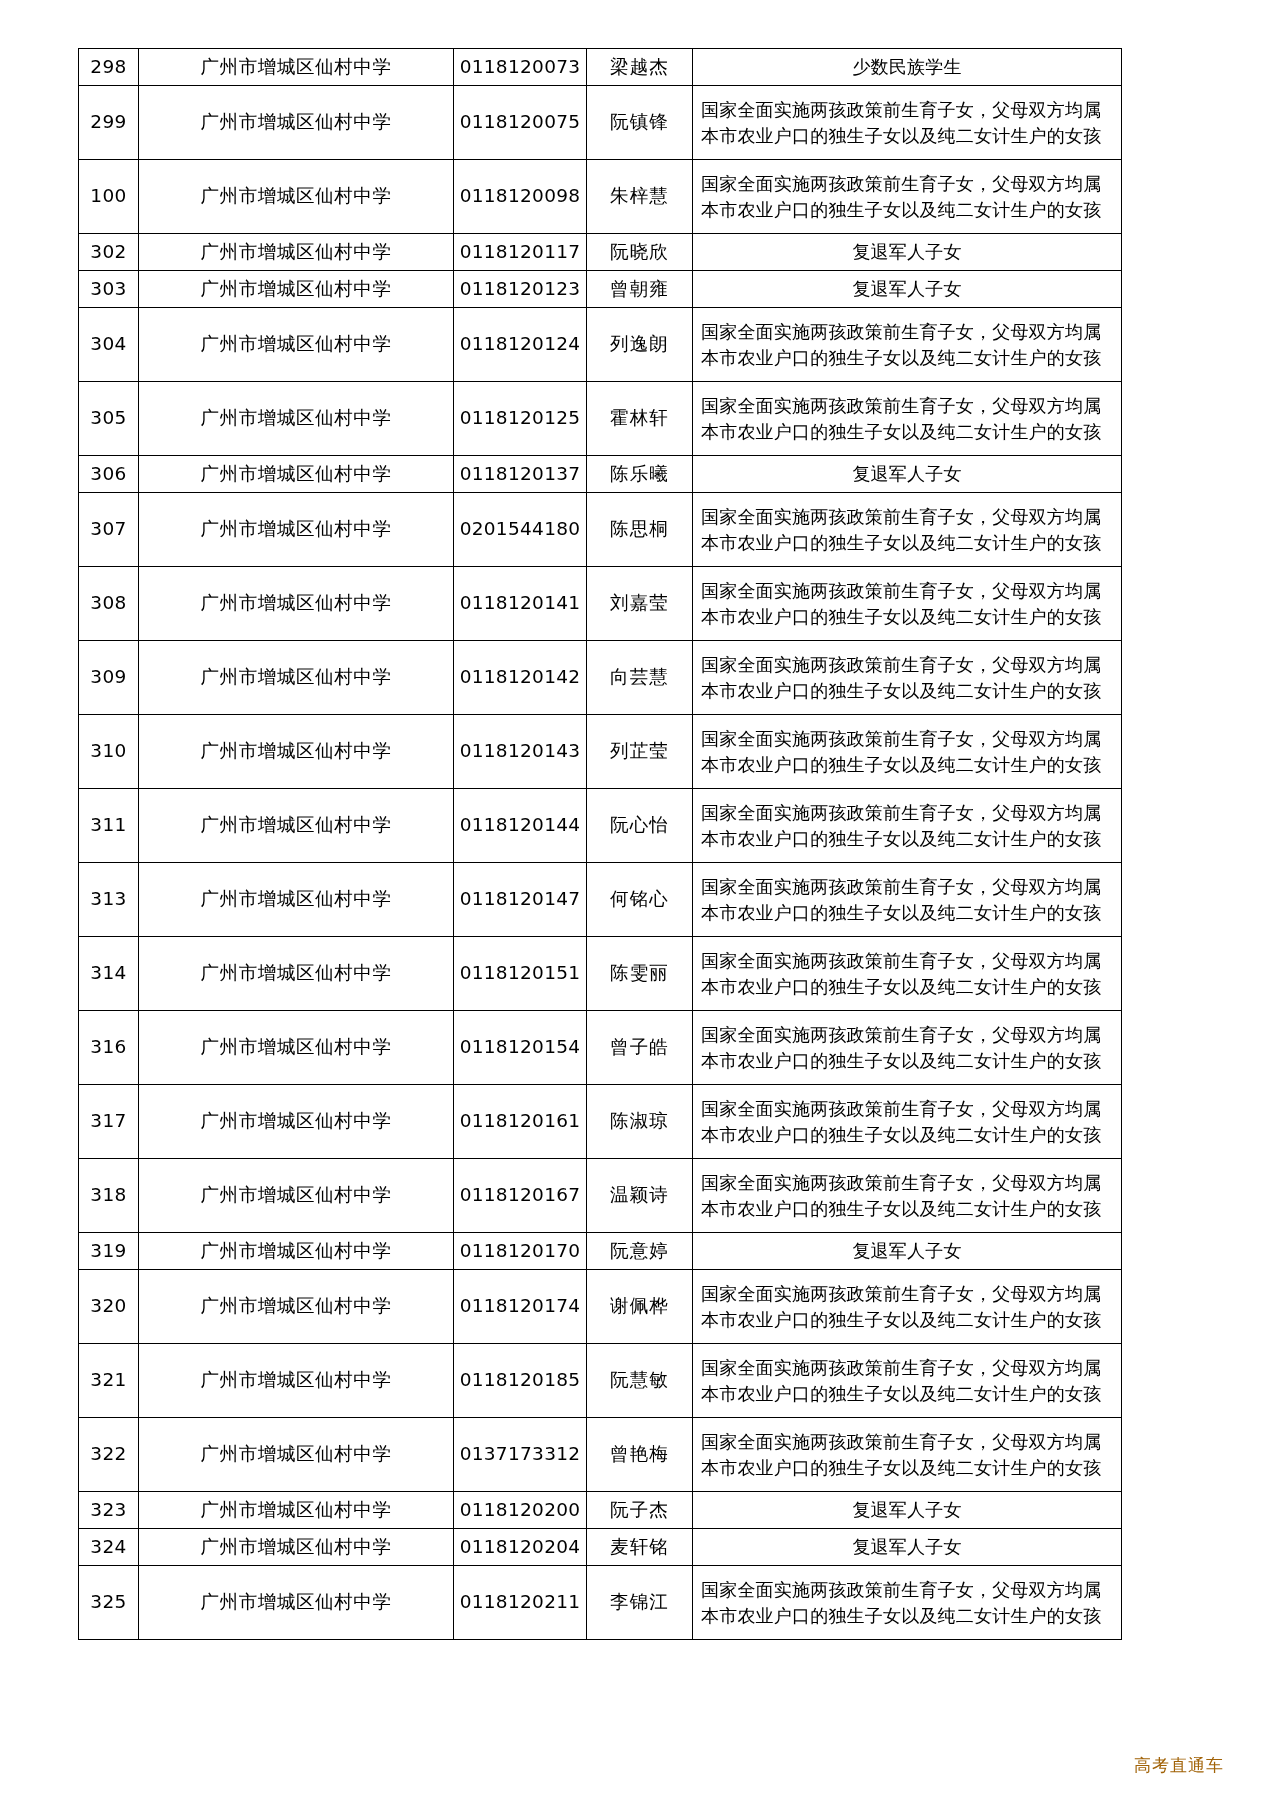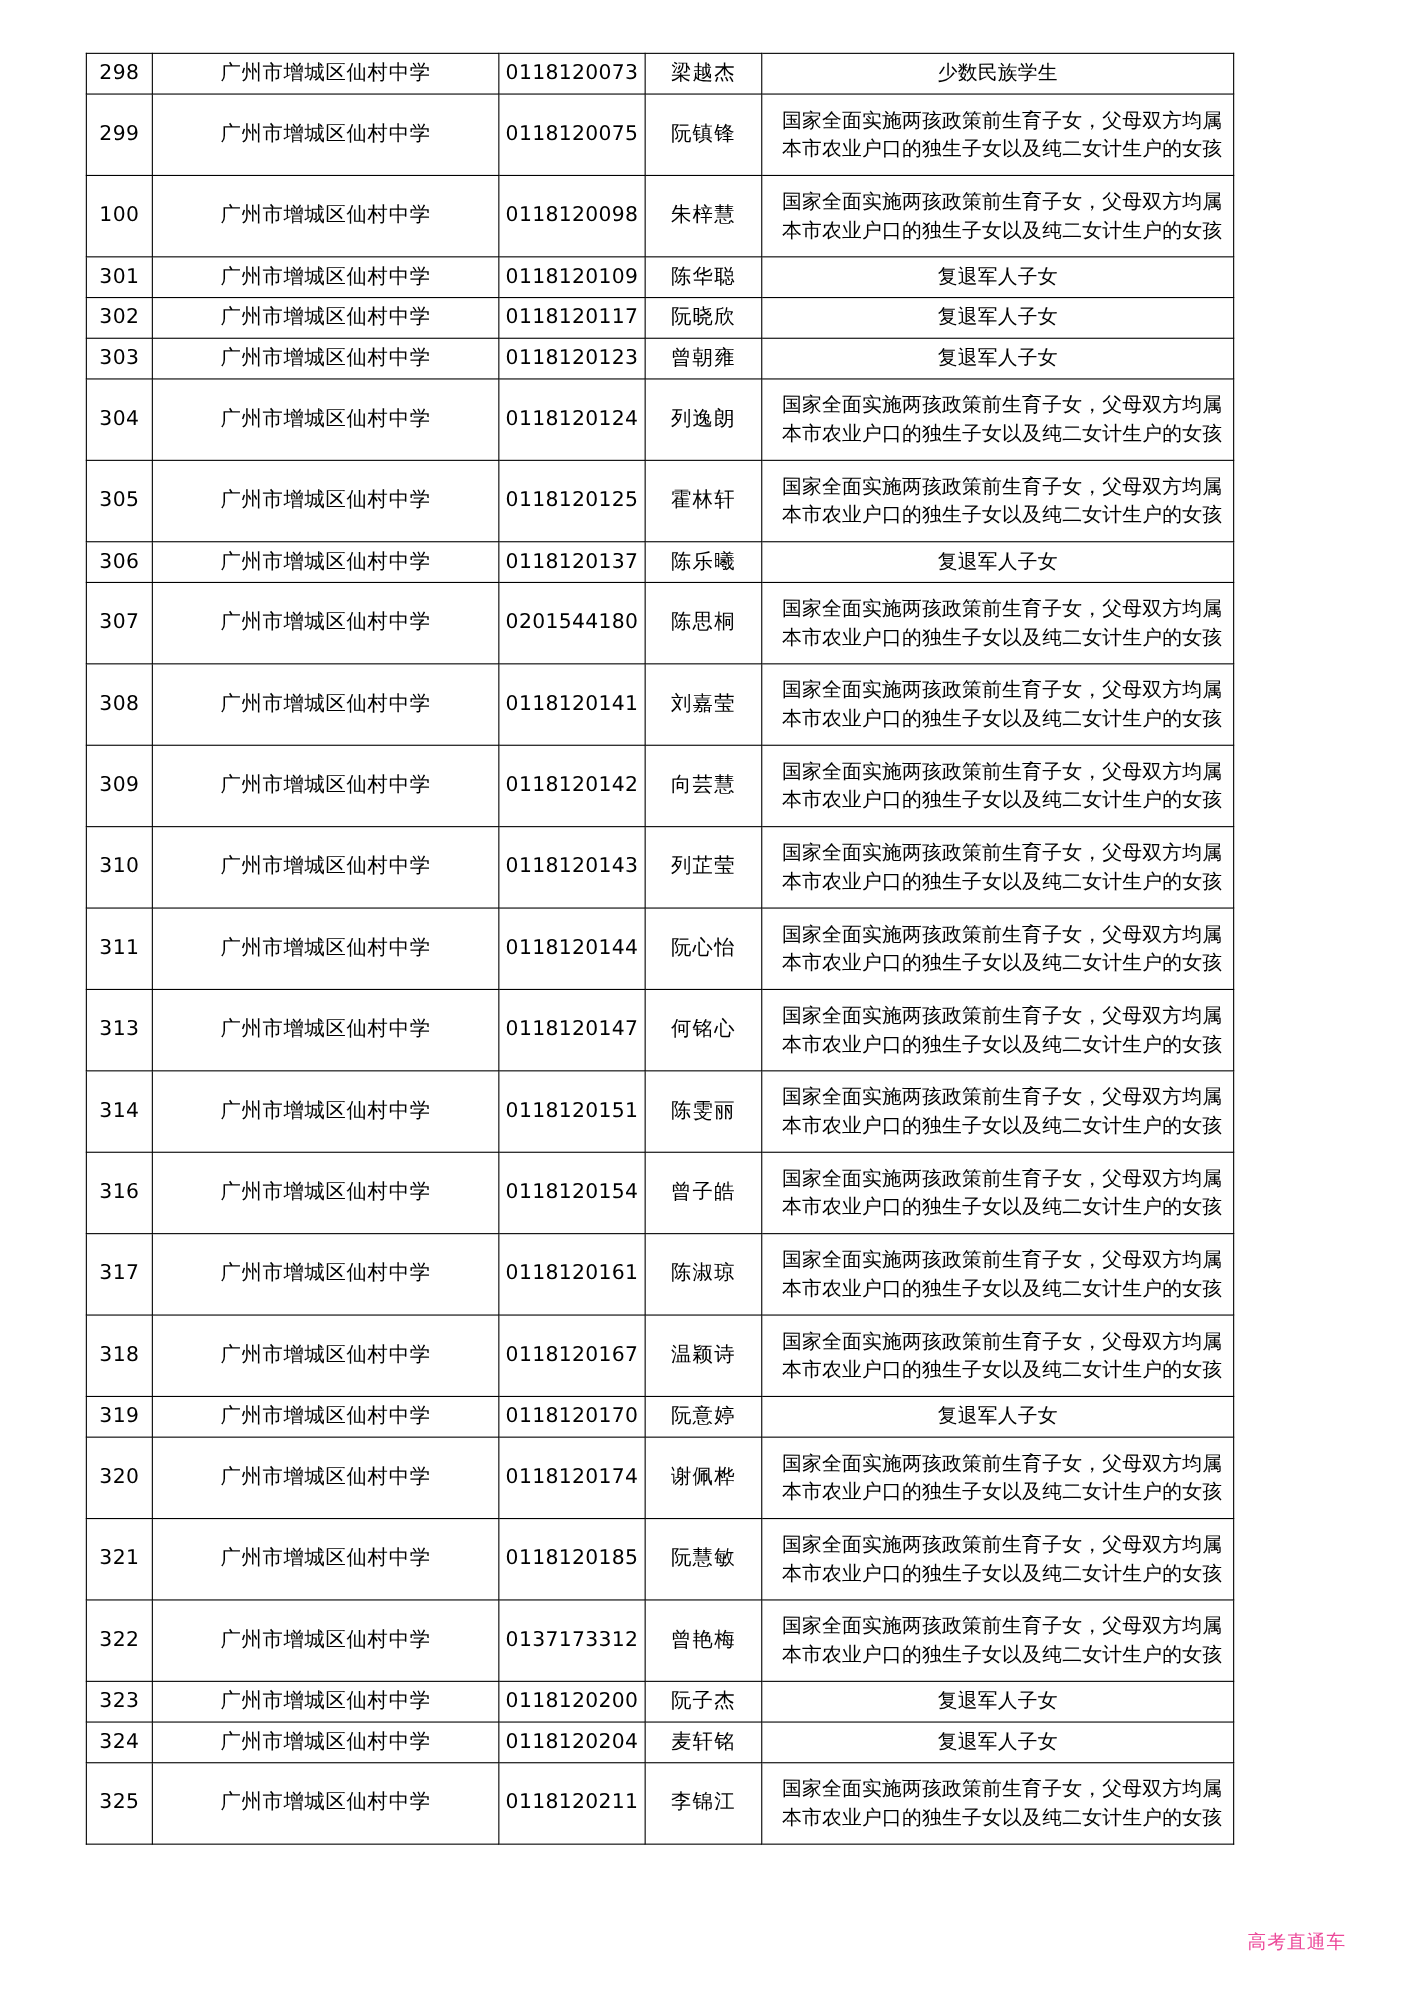"国家全面实施两孩政策前生育子女，父母双方均属" td.desc.two-line { text-align: center -> left }
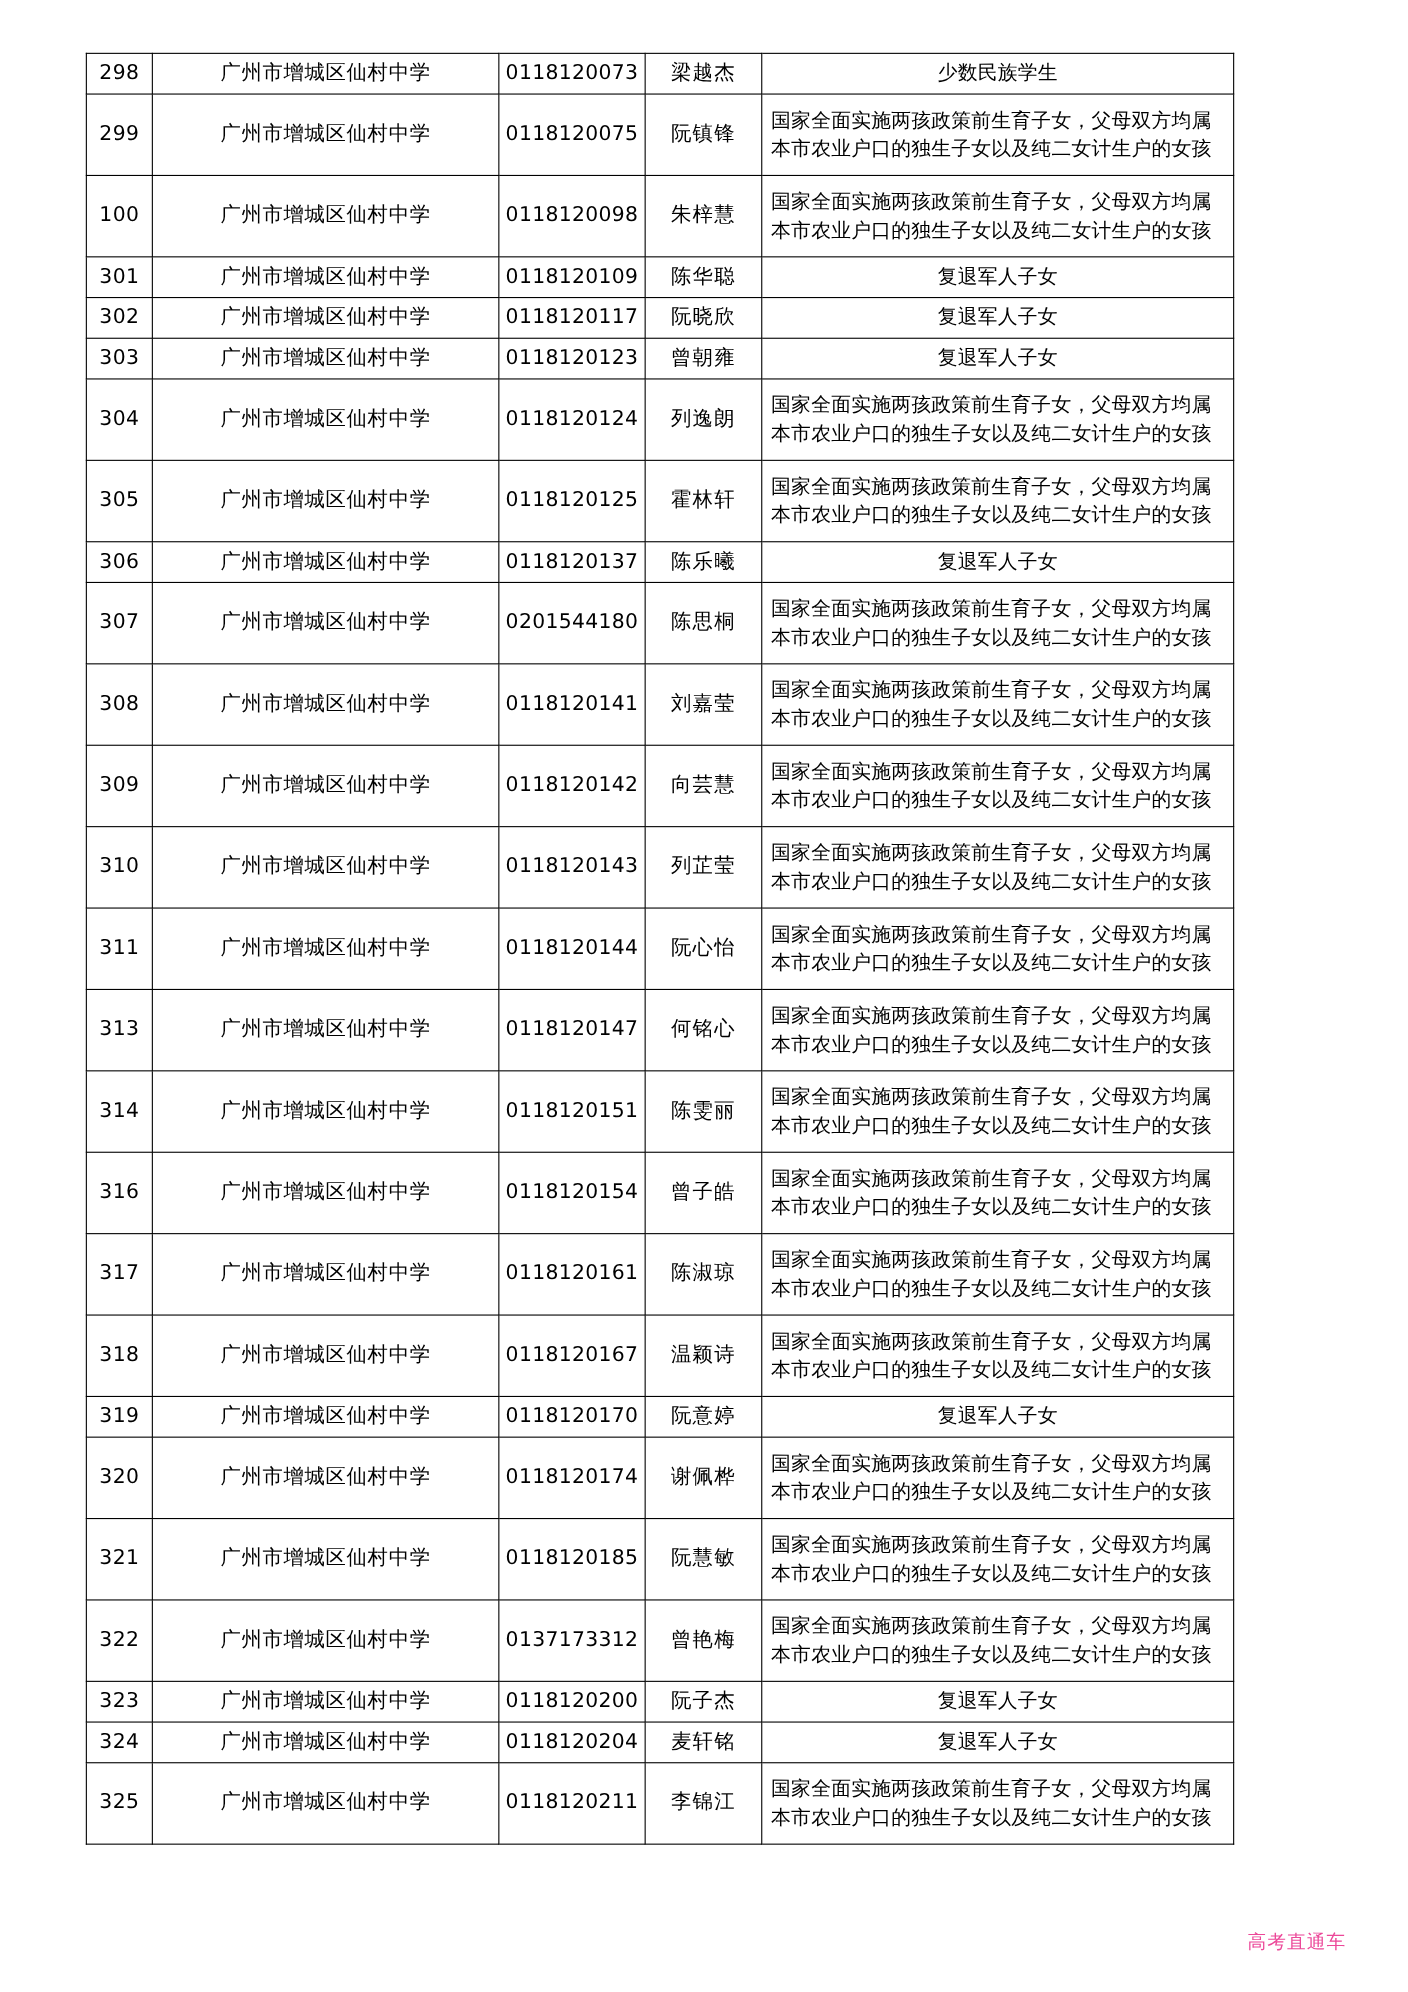"301" tr.short { html: <tr> <td>301</td> <td>广州市增城区仙村中学</td> <td>0118120109</td> <td>陈华聪</td> <td>复退军人子女</td> </tr> -> none }
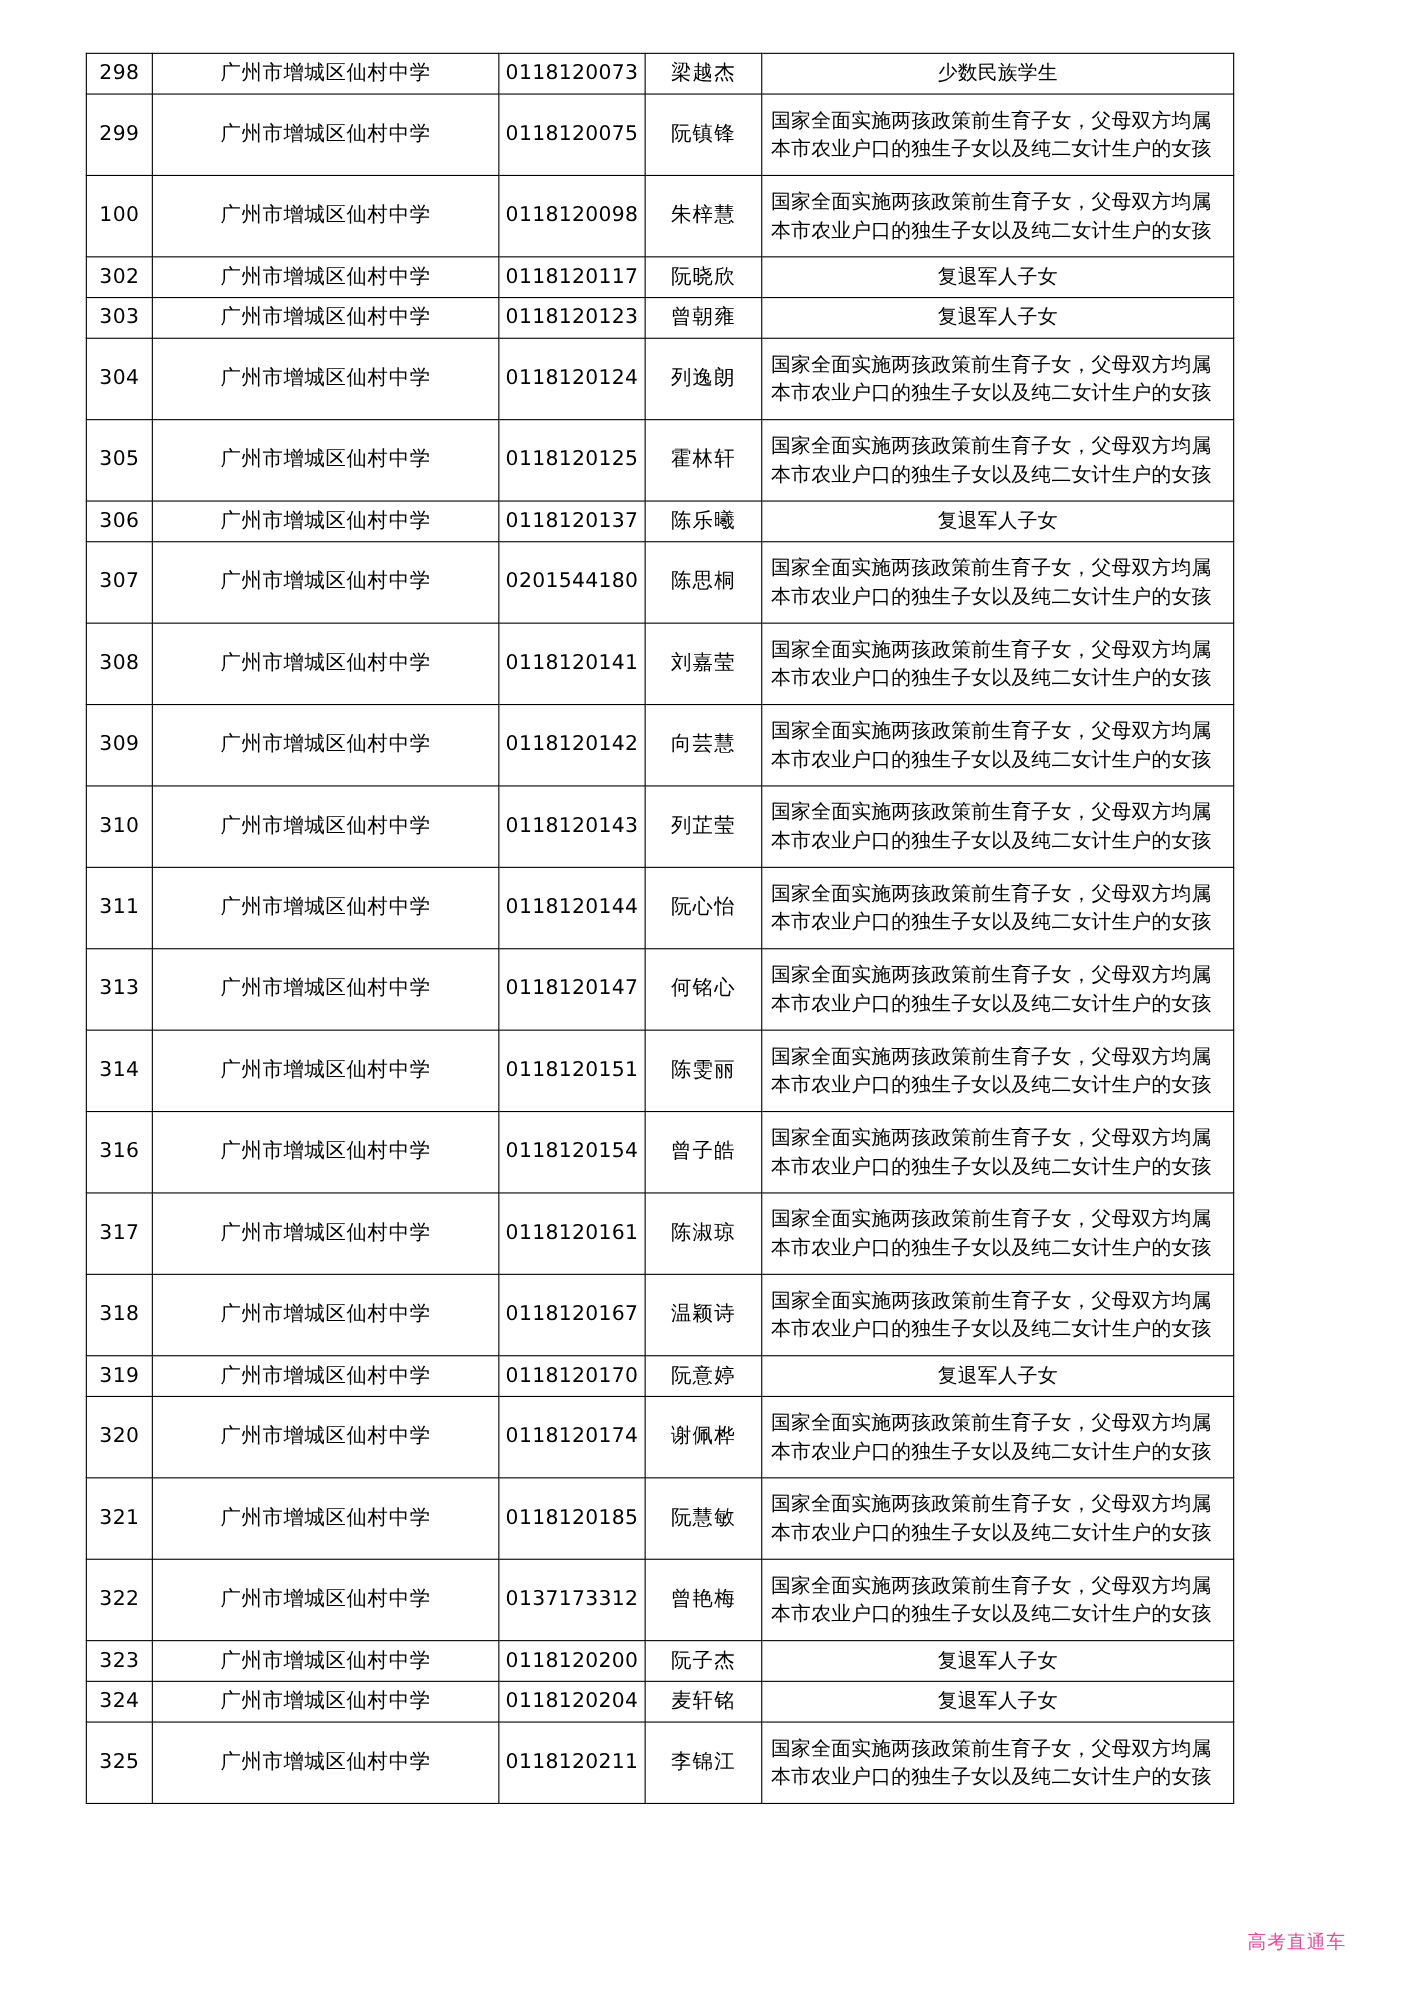"高考直通车" .watermark { color: #ec4899 -> #a16207 }
